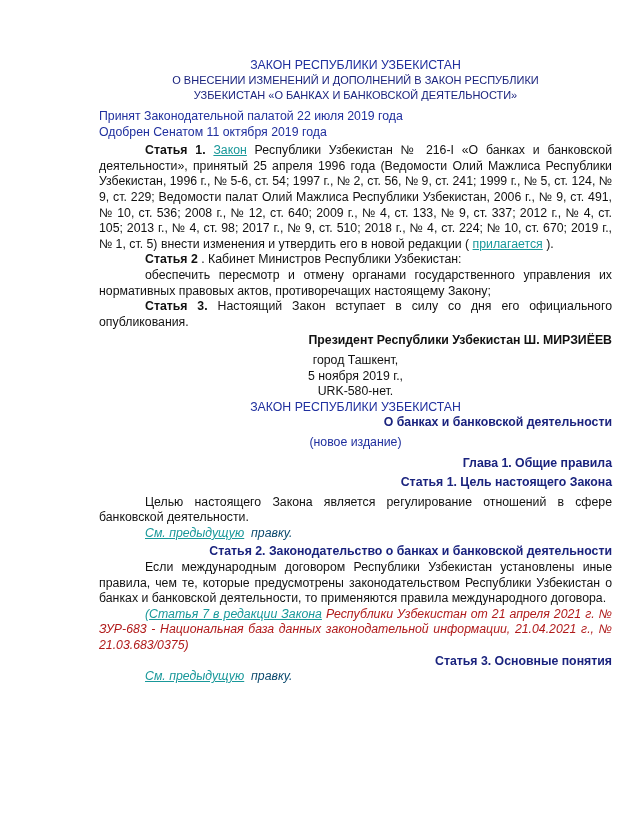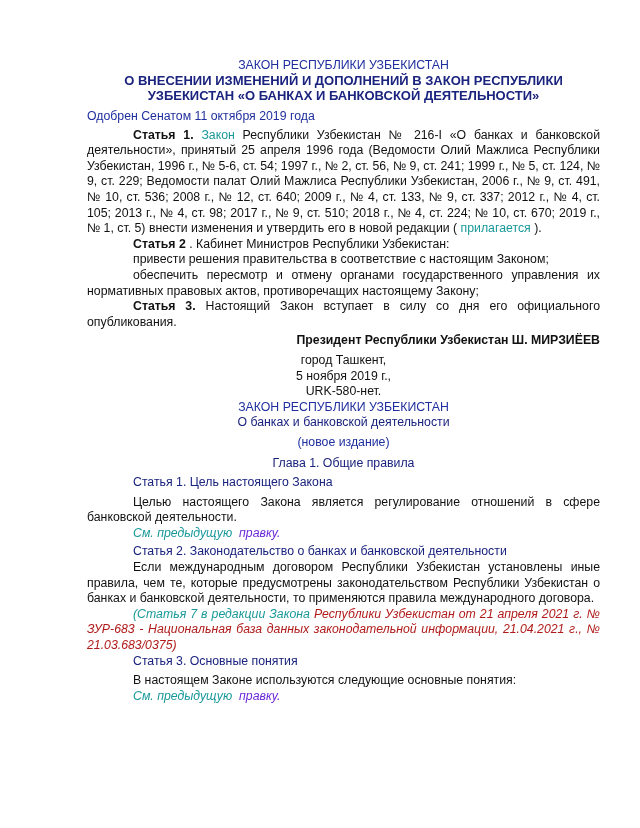"ЗАКОН РЕСПУБЛИКИ УЗБЕКИСТАН" .page { left: 87px -> 99px }
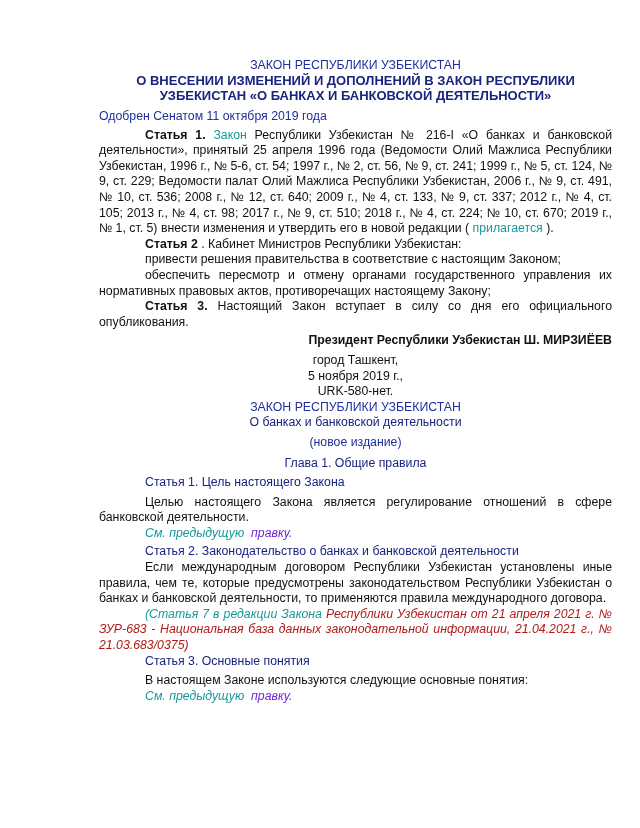"О ВНЕСЕНИИ ИЗМЕНЕНИЙ И ДОПОЛНЕНИЙ" .h-main { font-size: 13px -> 11px; font-weight: bold -> normal }
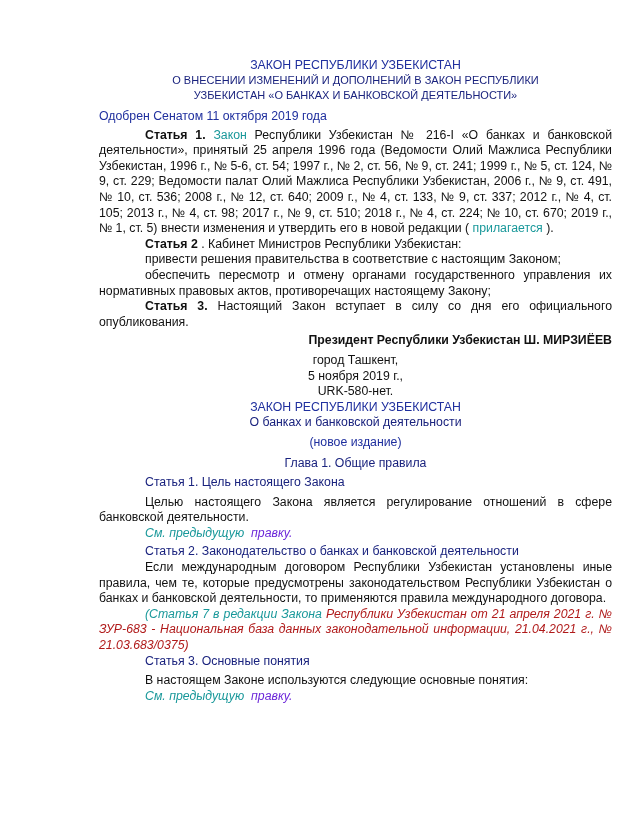"Принят Законодательной палатой 22 июля" p.blue { html: none -> <p>Принят Законодательной палатой 22 июля 2019 года</p> }
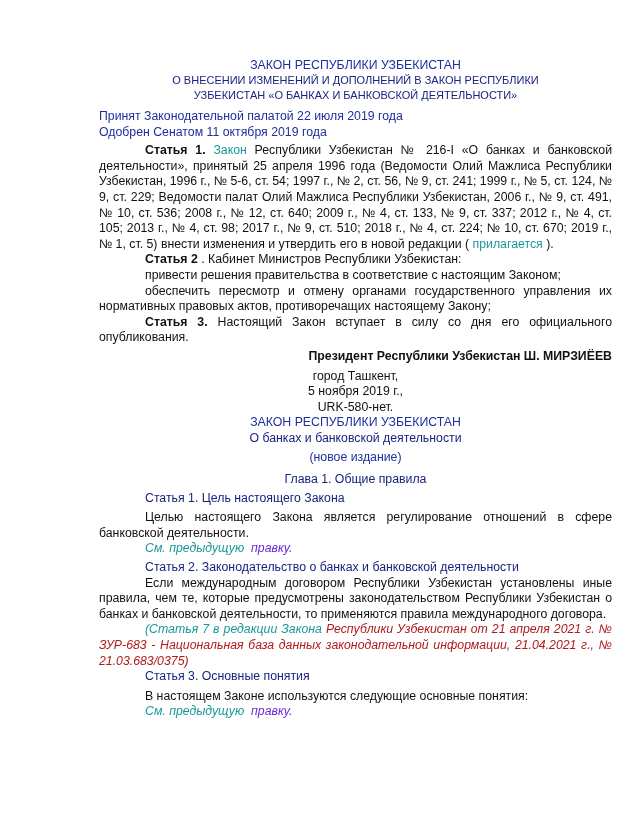"Закон" .teal { text-decoration: none -> underline }
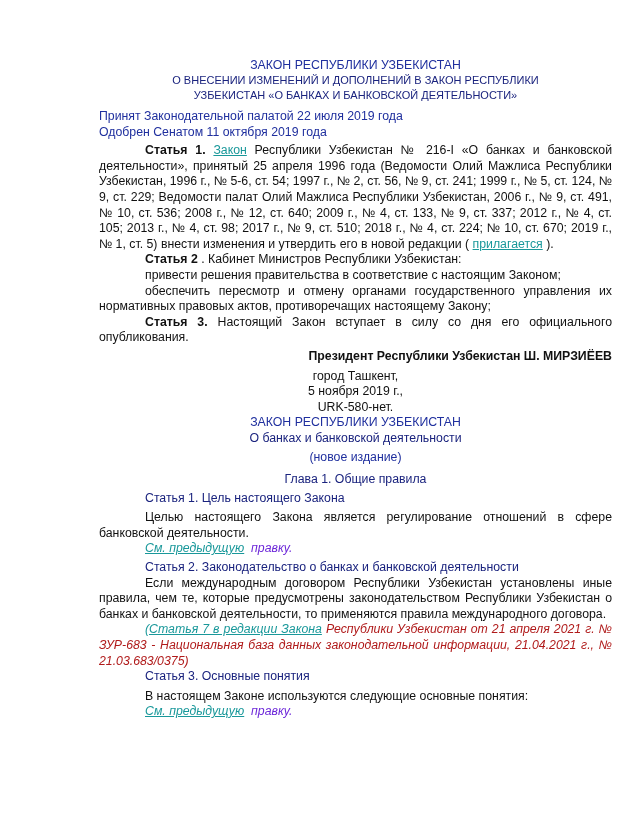"привести решения правительства в" p.just { html: <p>привести решения правительства в соответствие с настоящим Законом;</p> -> none }
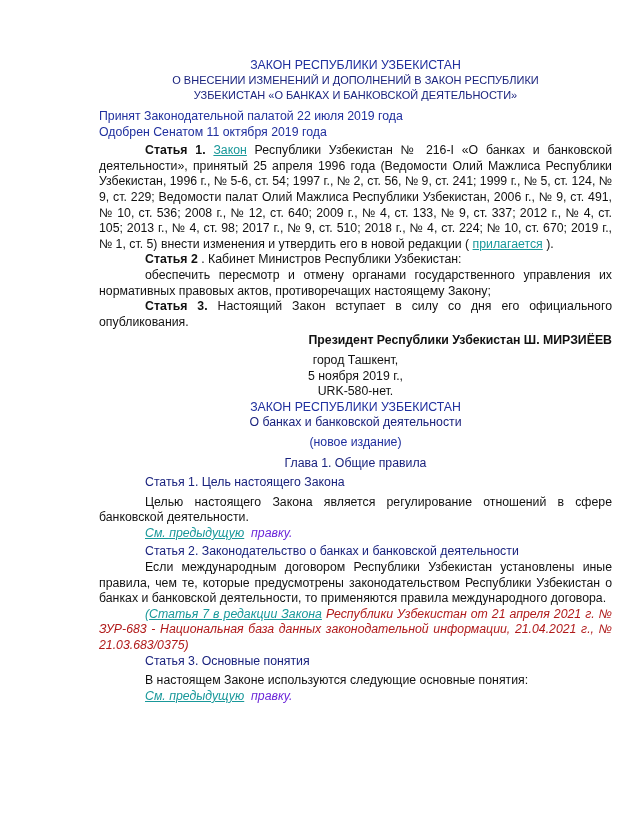"О банках и банковской деятельности" .bold { font-weight: normal -> bold; text-align: none -> right }
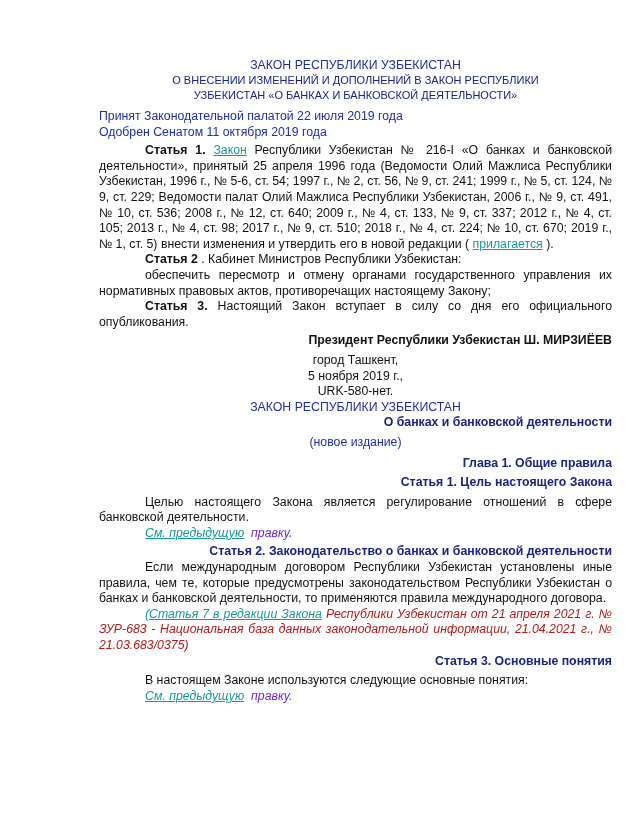"правку." .magenta { color: #6d28d9 -> #0c4a6e }
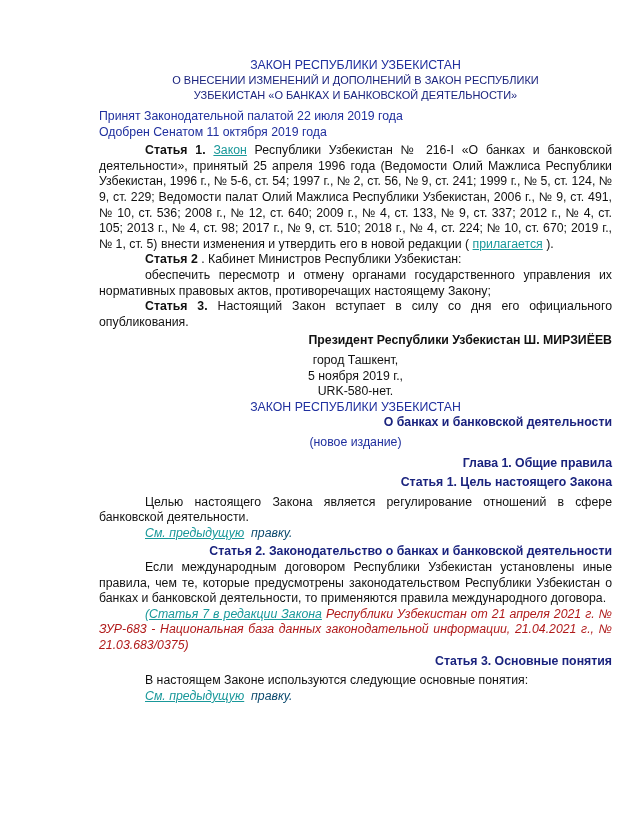"В настоящем Законе используются" p.just { html: <p>В настоящем Законе используются следующие основные понятия:</p> -> none }
